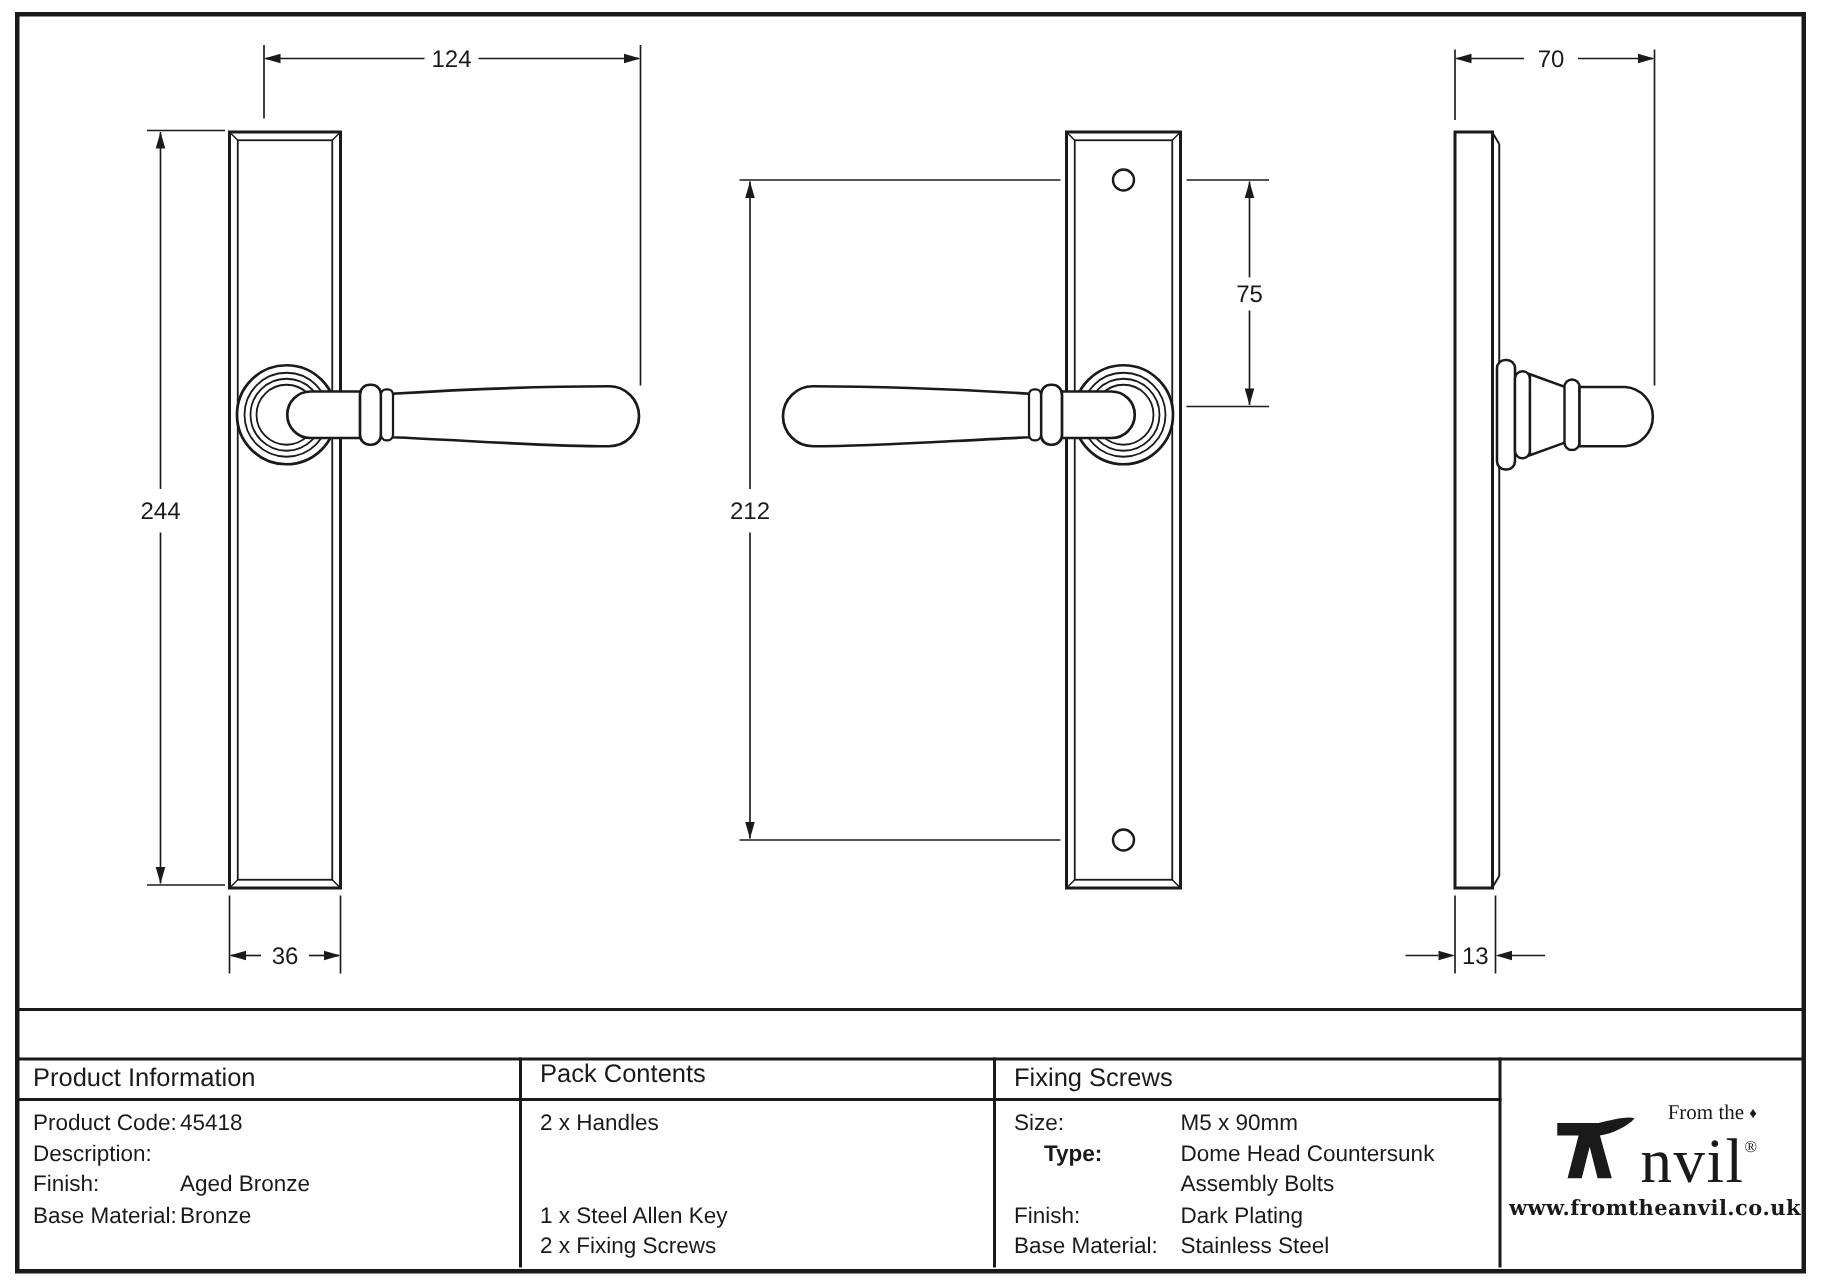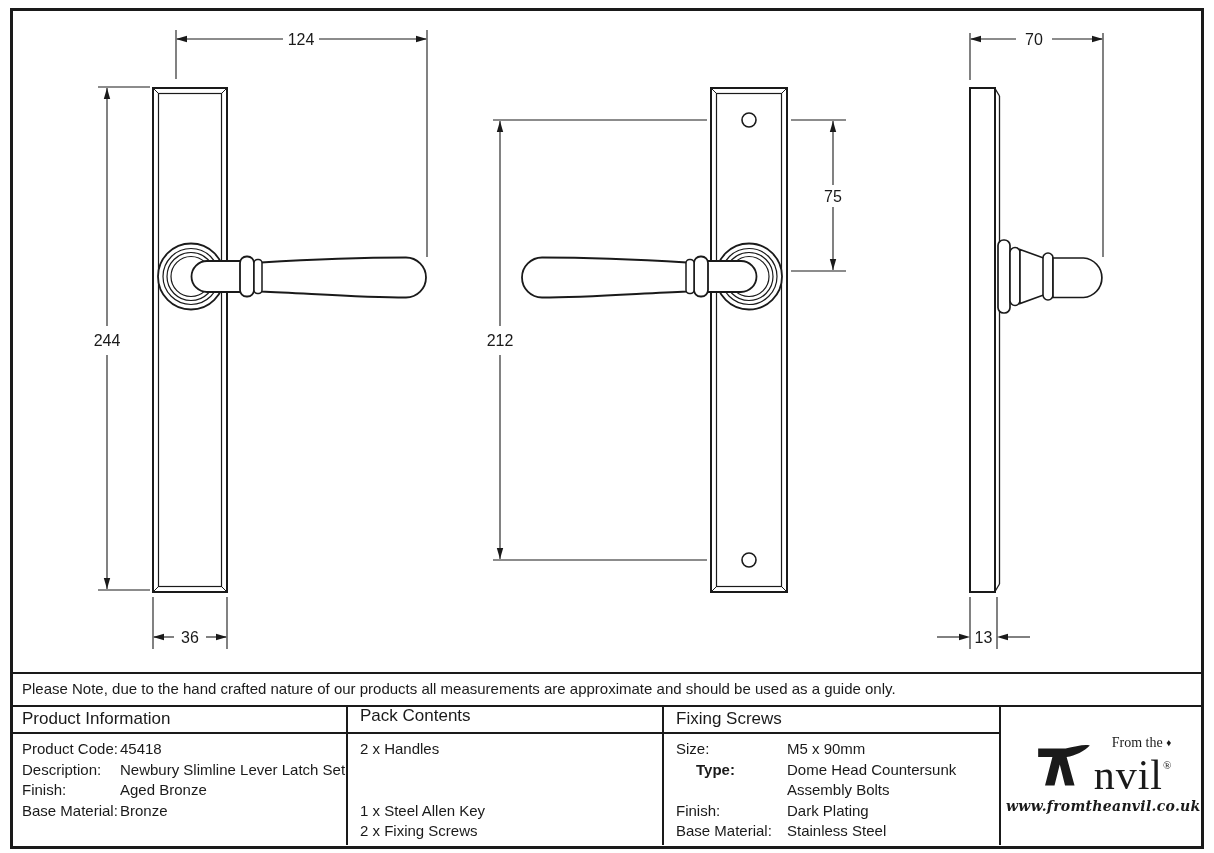"Please Note, due to the" div.cell-text { html: <div>Please Note, due to the hand crafted nature of our products all measurements are approximate and should be used as a guide only.</div> -> none }
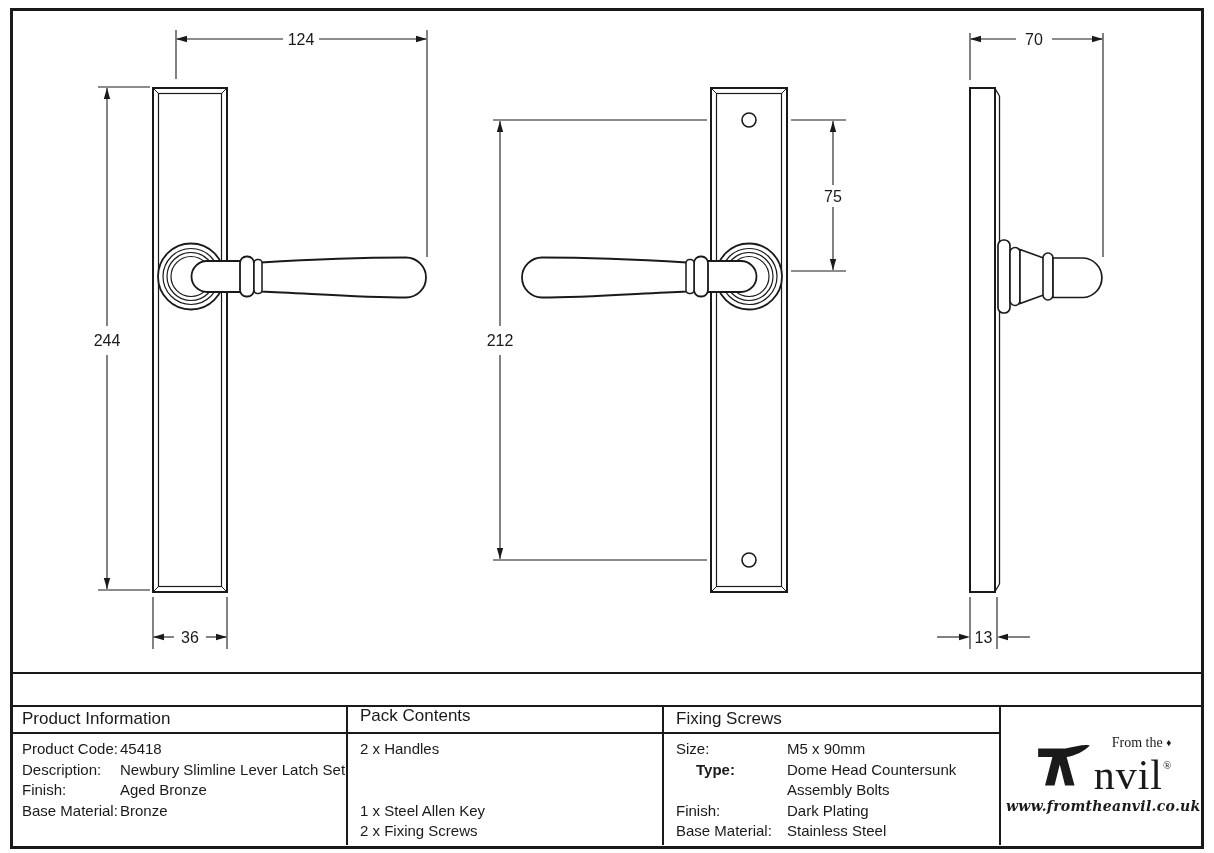"Newbury Slimline Lever Latch Set" div.cell-text { html: <div>Newbury Slimline Lever Latch Set</div> -> none }
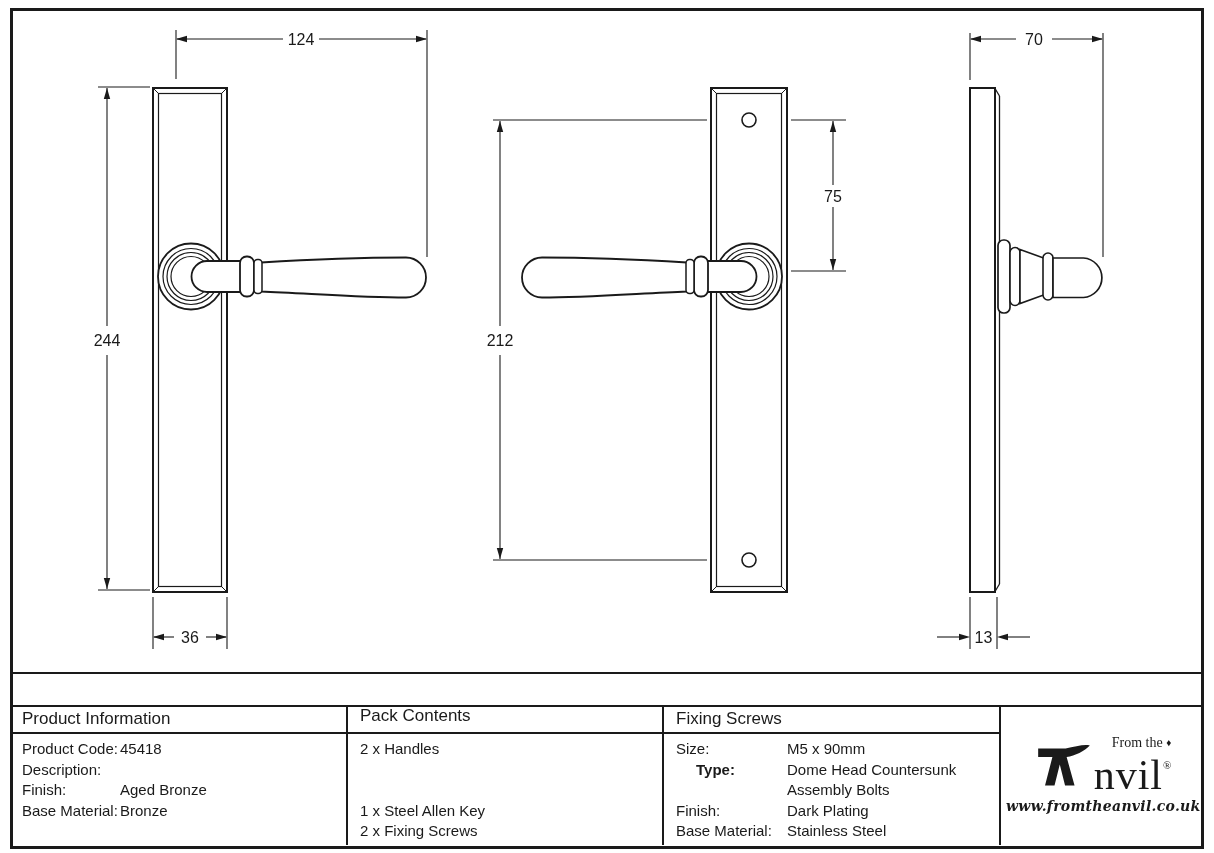"www.fromtheanvil.co.uk" .website { font-style: italic -> none }
